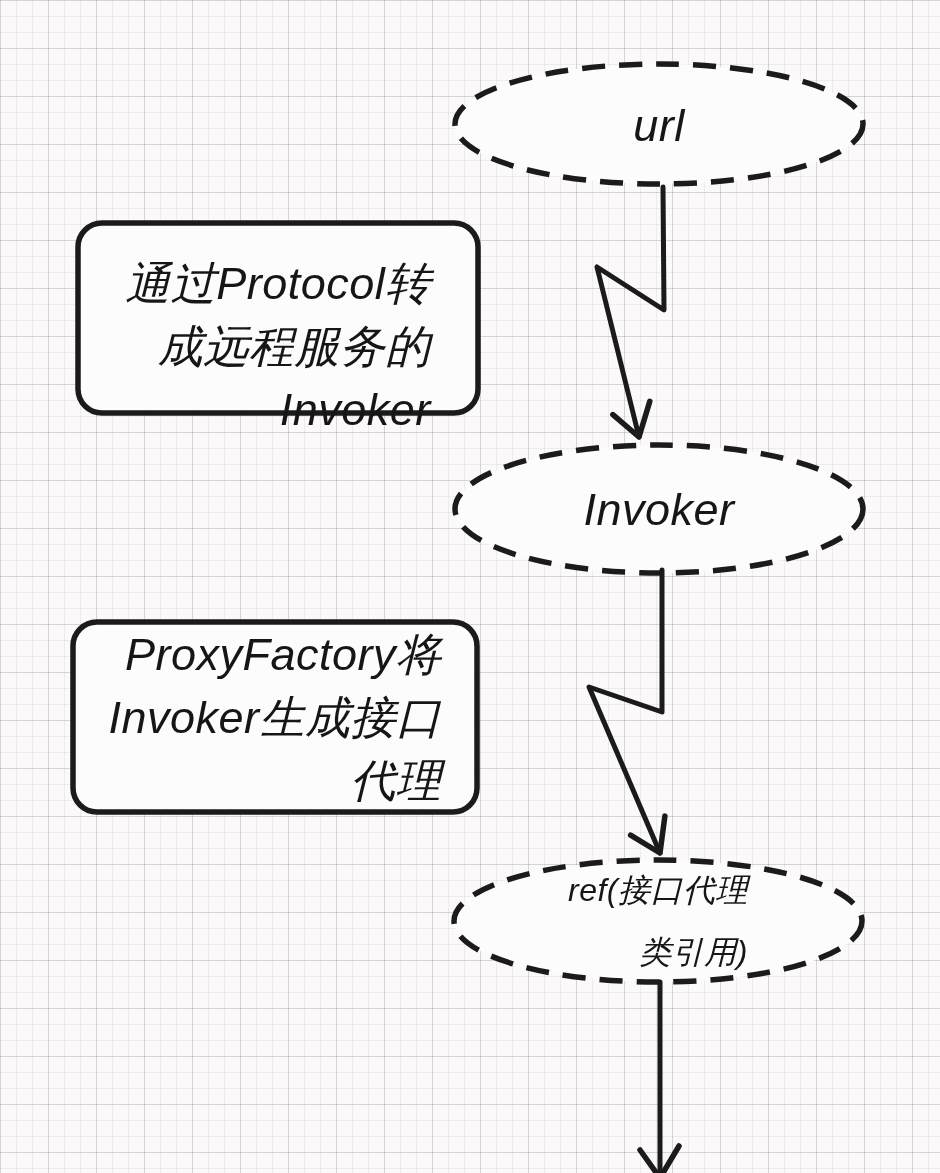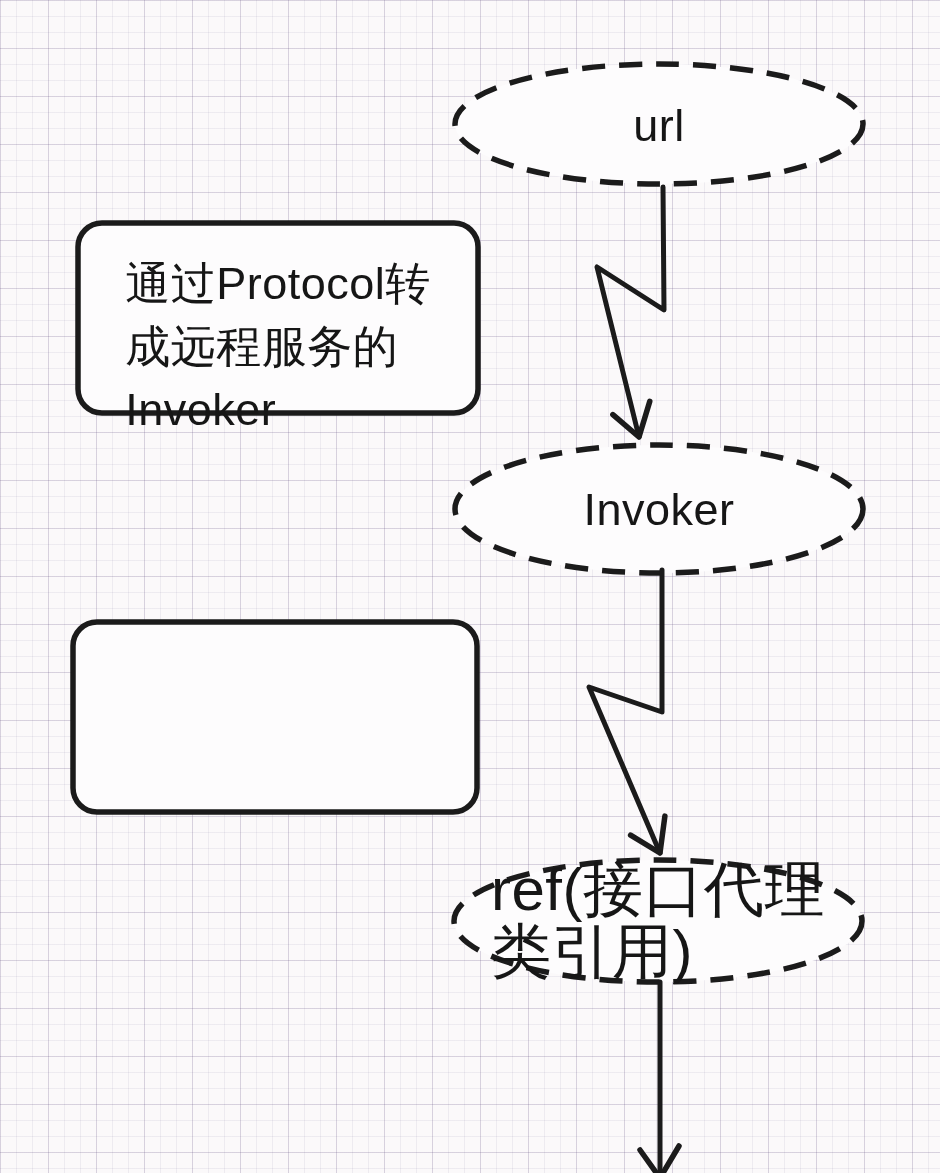"url" .label { font-style: none -> italic; text-align: left -> right }
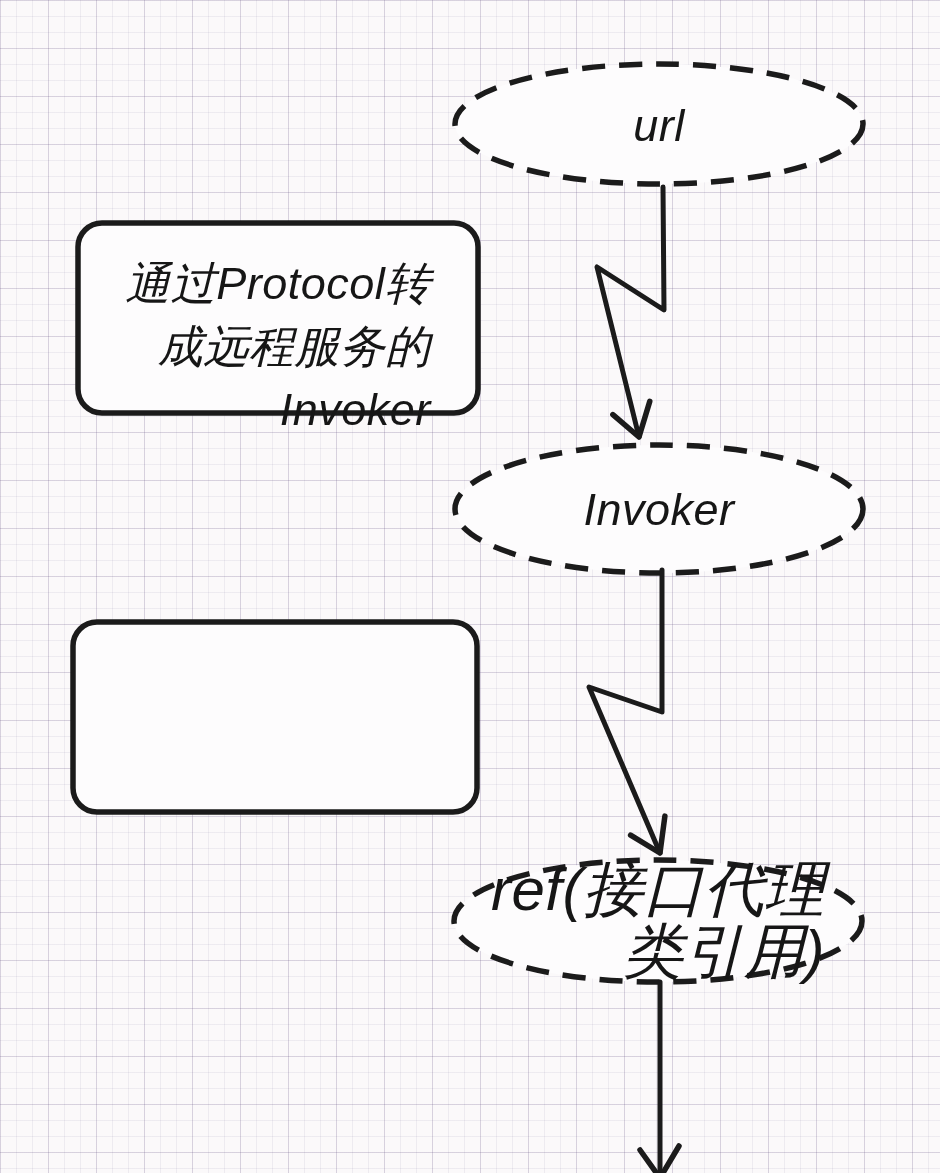"ProxyFactory将" div.label { html: none -> <div>ProxyFactory将 Invoker生成接口 代理</div> }
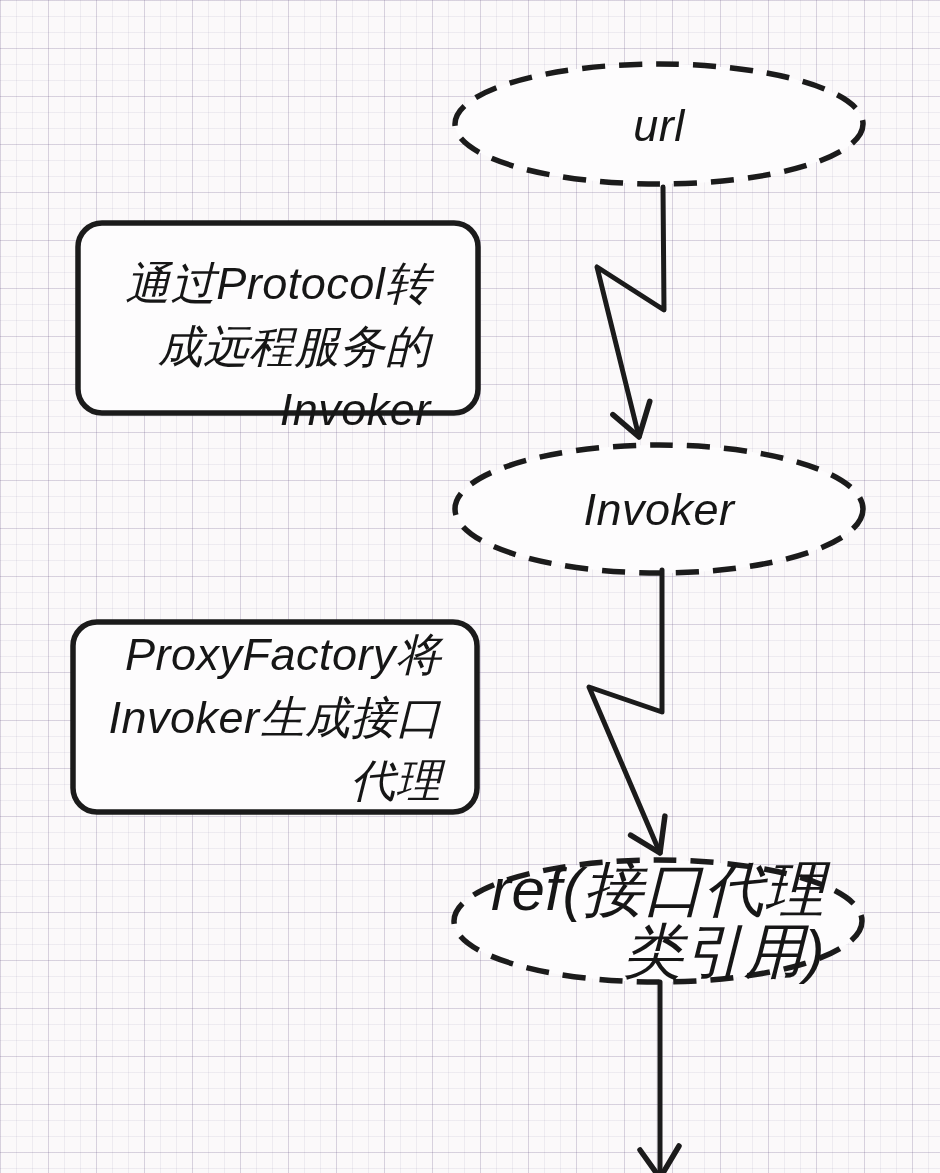"ref(接口代理" div.label { font-size: 60px -> 32px }
